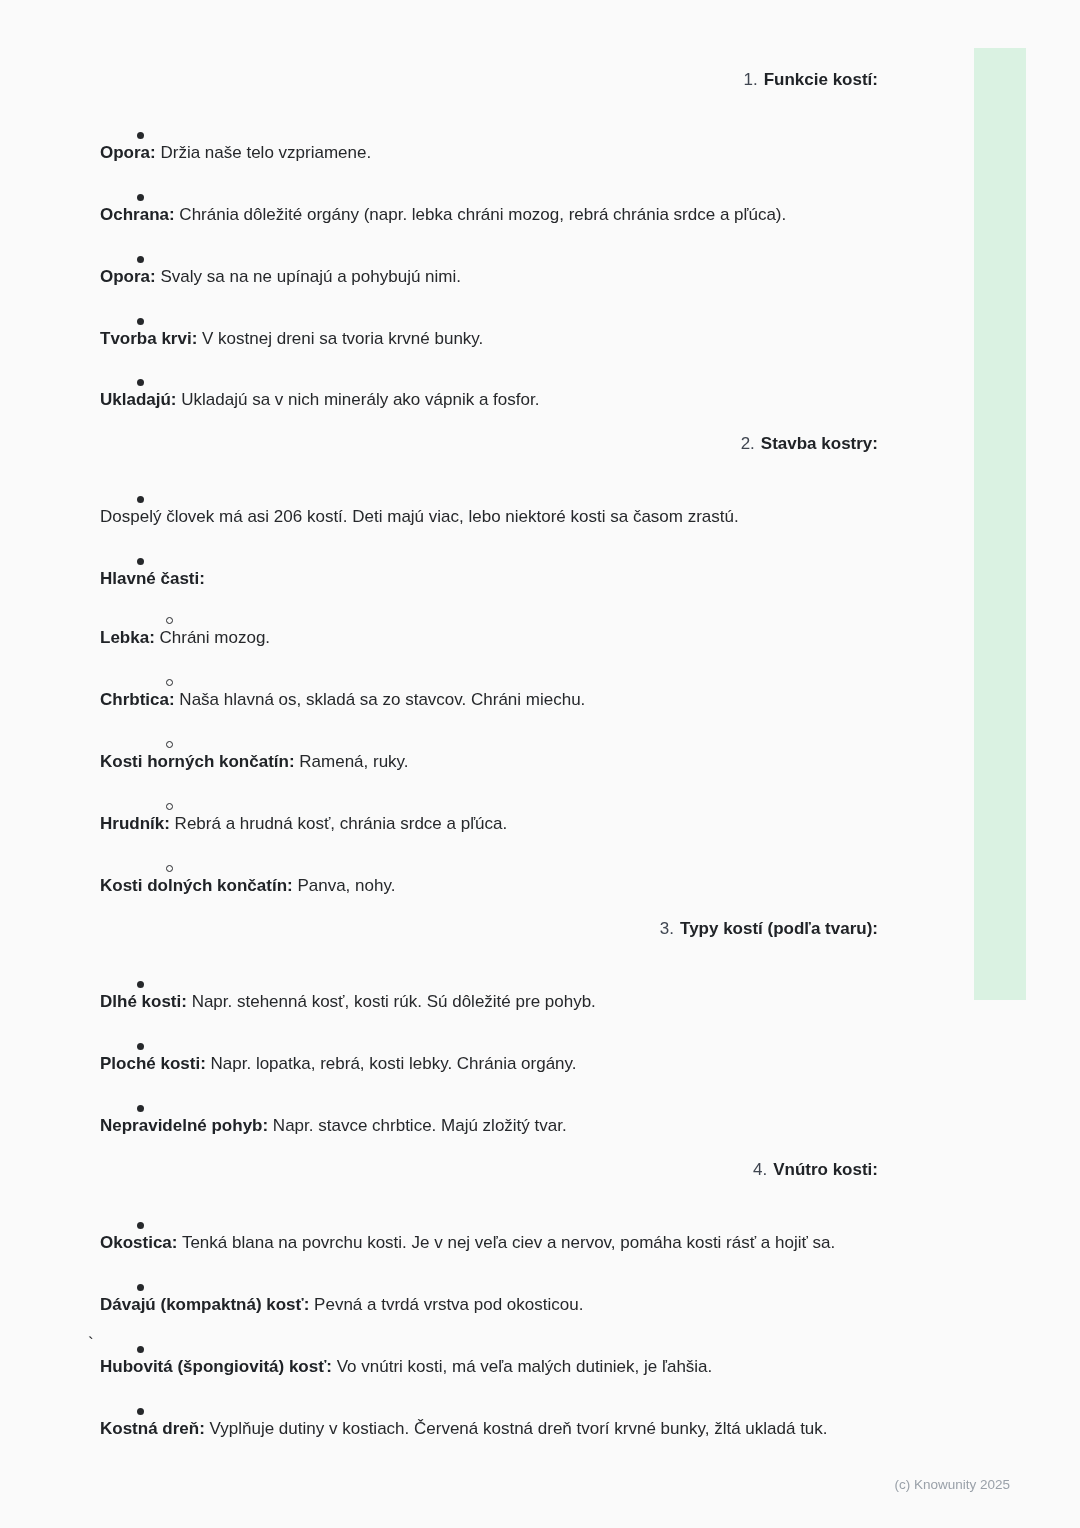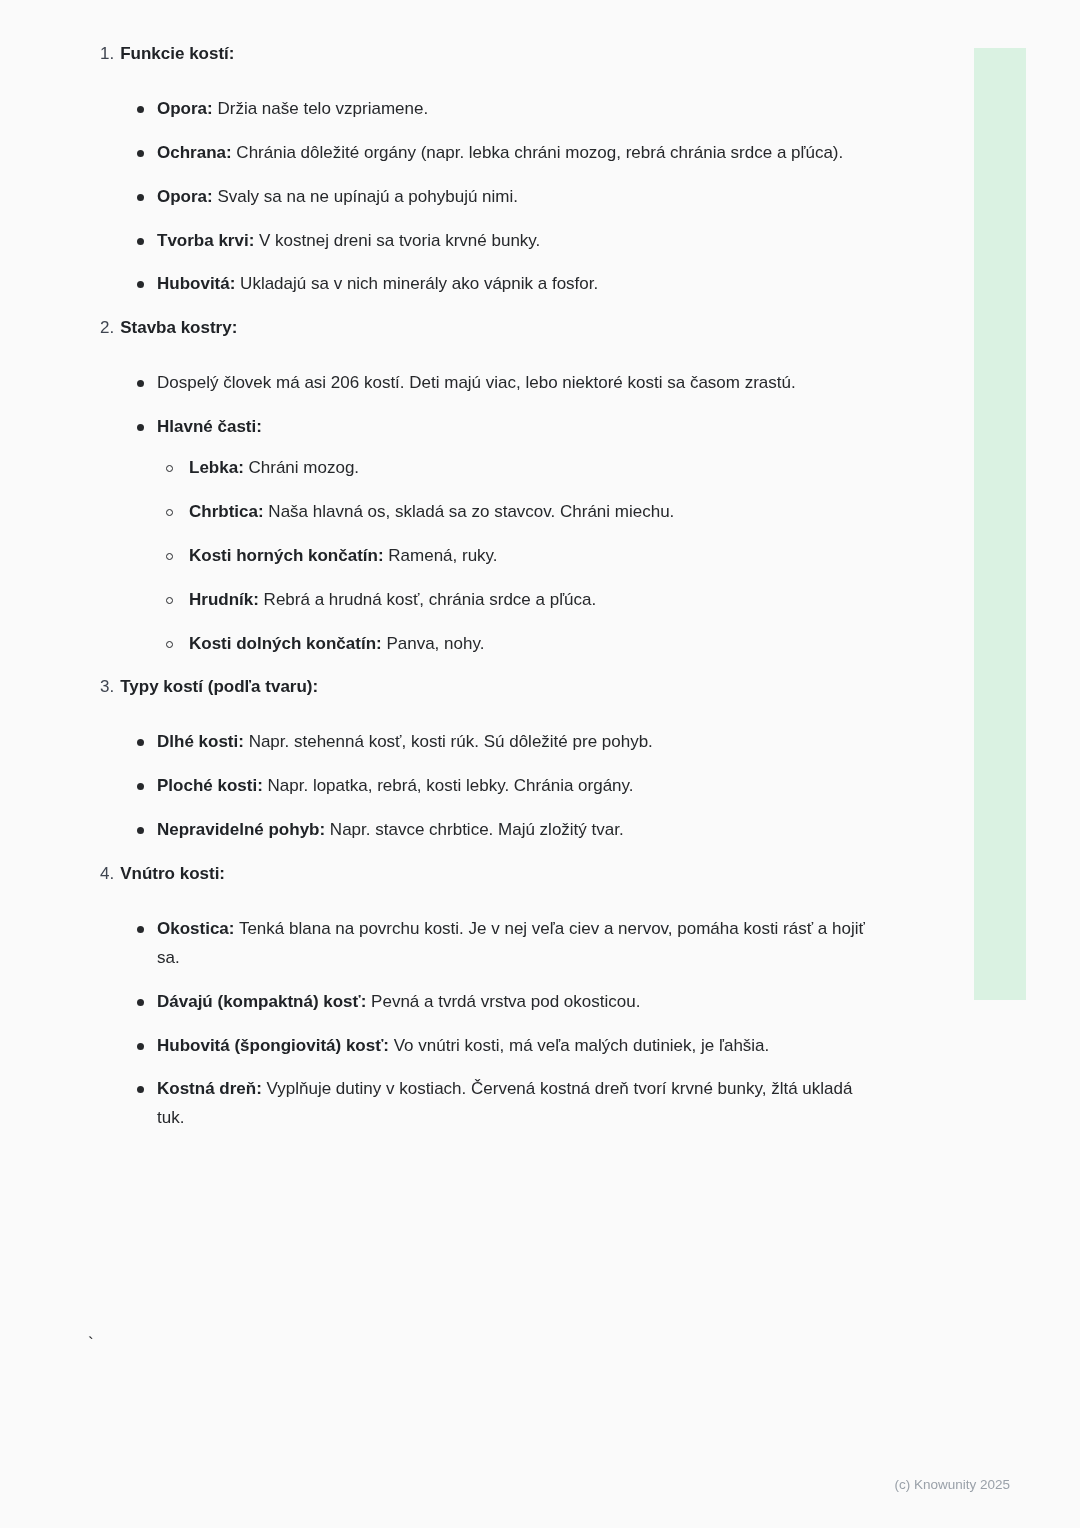"1. Funkcie kostí:" .content { text-align: none -> right; top: 40px -> 66px }
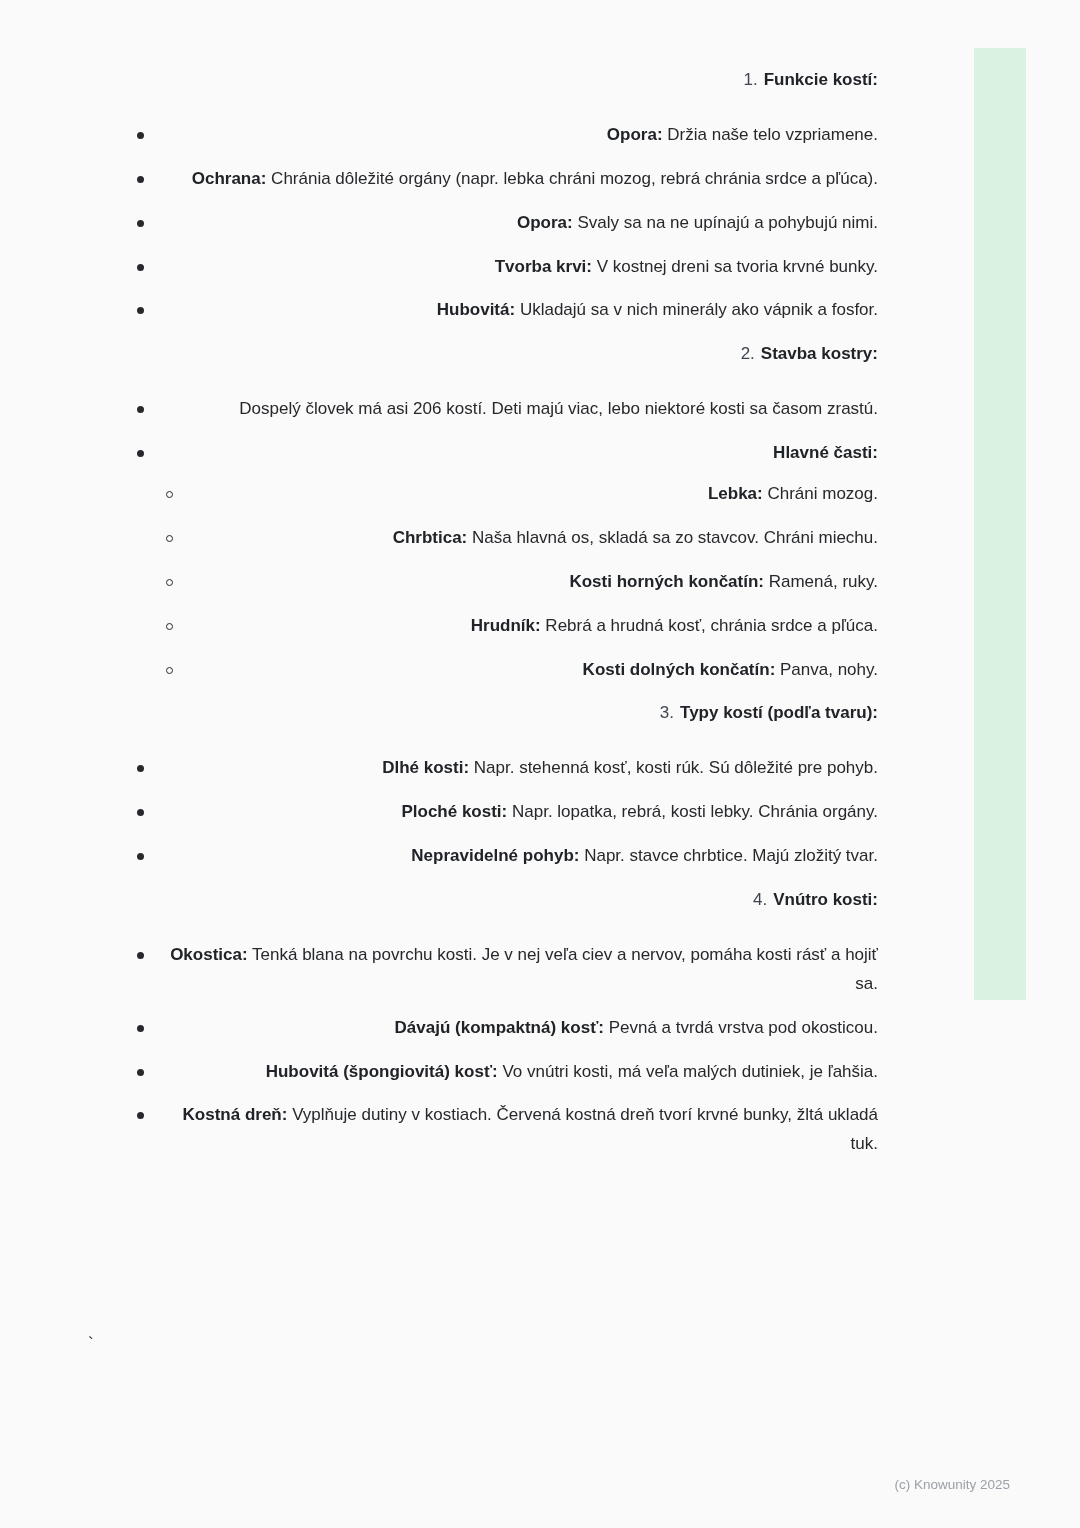"Opora: Držia naše telo vzpriamene." .item-row { flex-direction: none -> column }
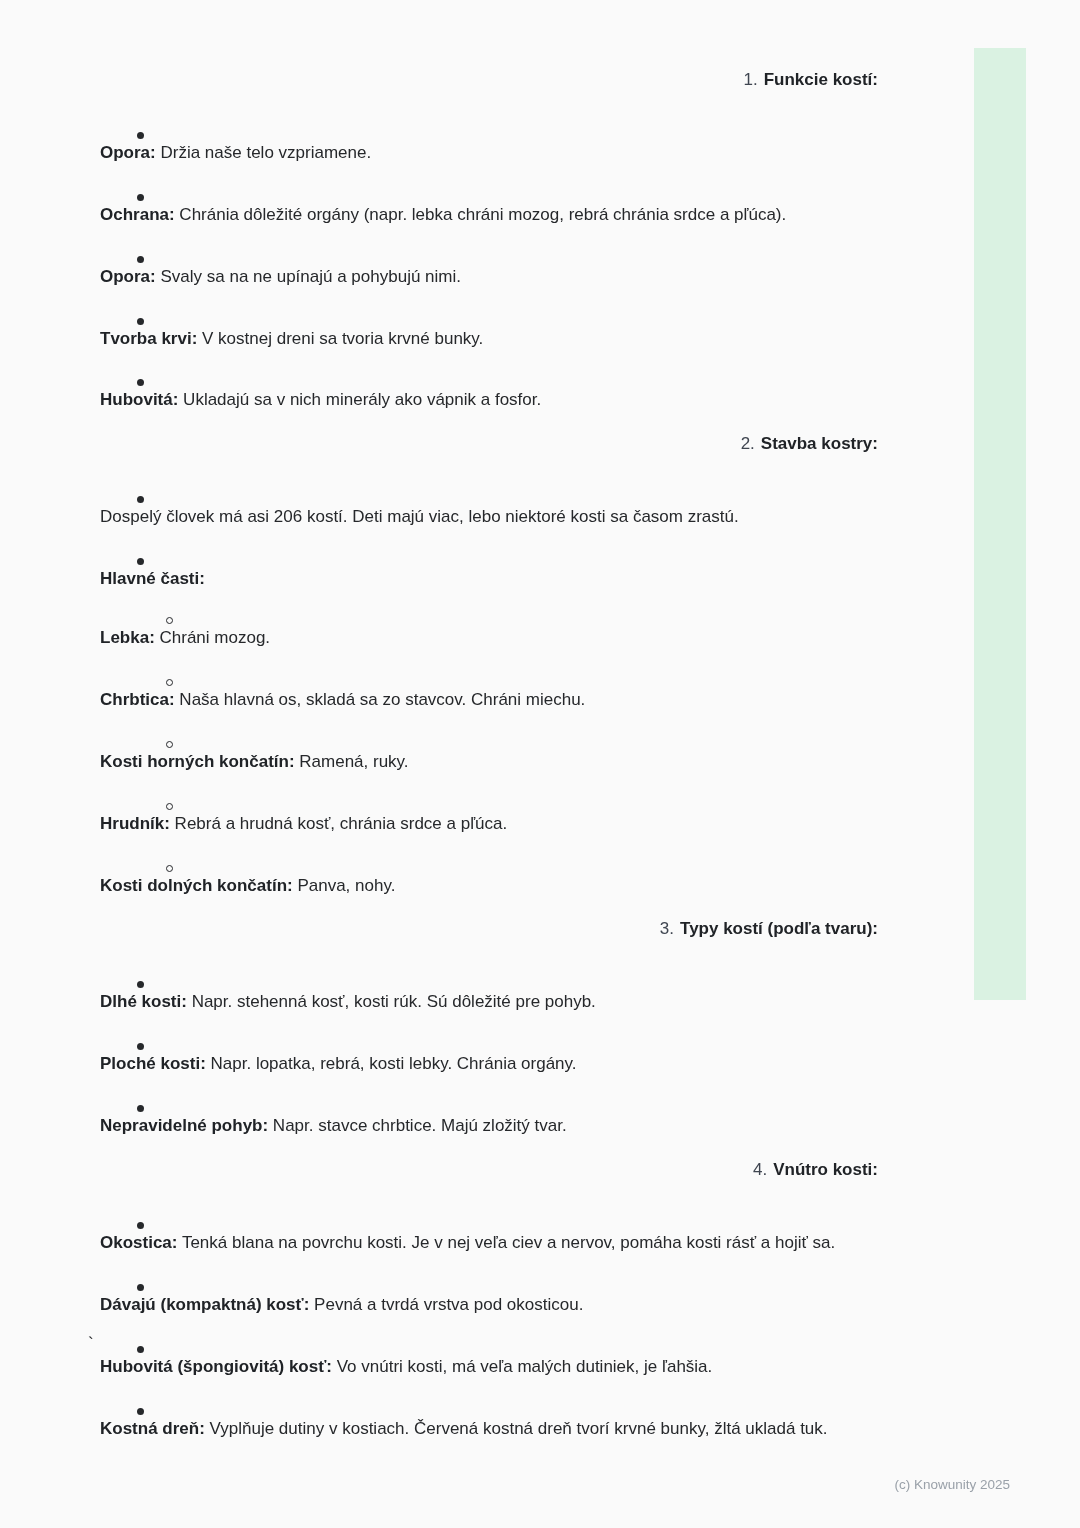"Hubovitá:" strong { text: Hubovitá -> Ukladajú }
